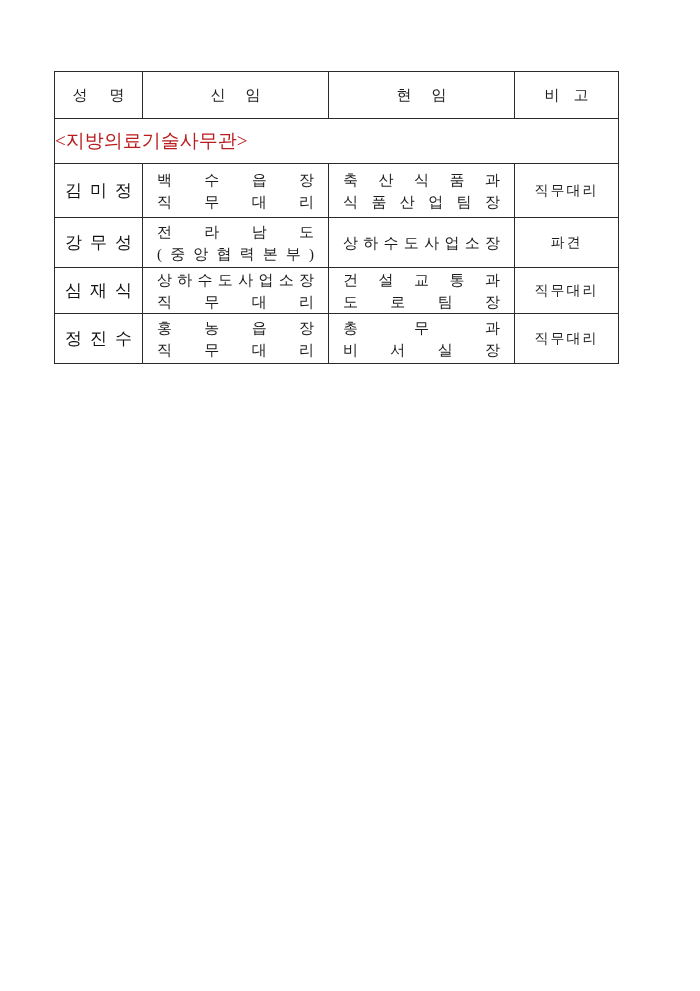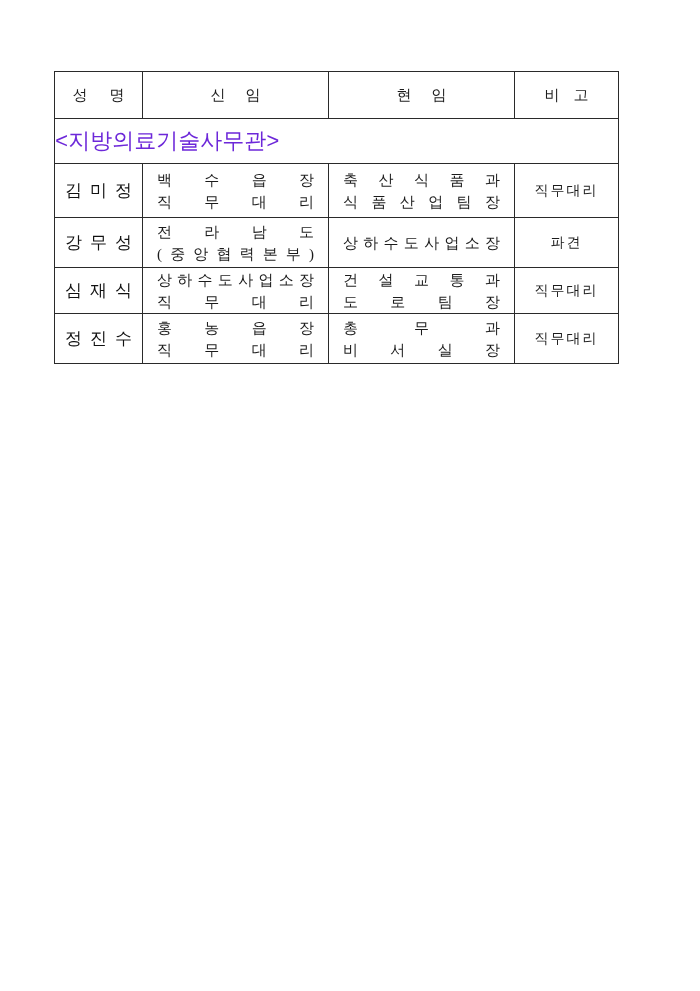"<지방의료기술사무관>" .section-cell { color: #6d28d9 -> #b91c1c; font-family: Liberation Mono, monospace -> Liberation Serif, serif; font-size: 22px -> 19px }
